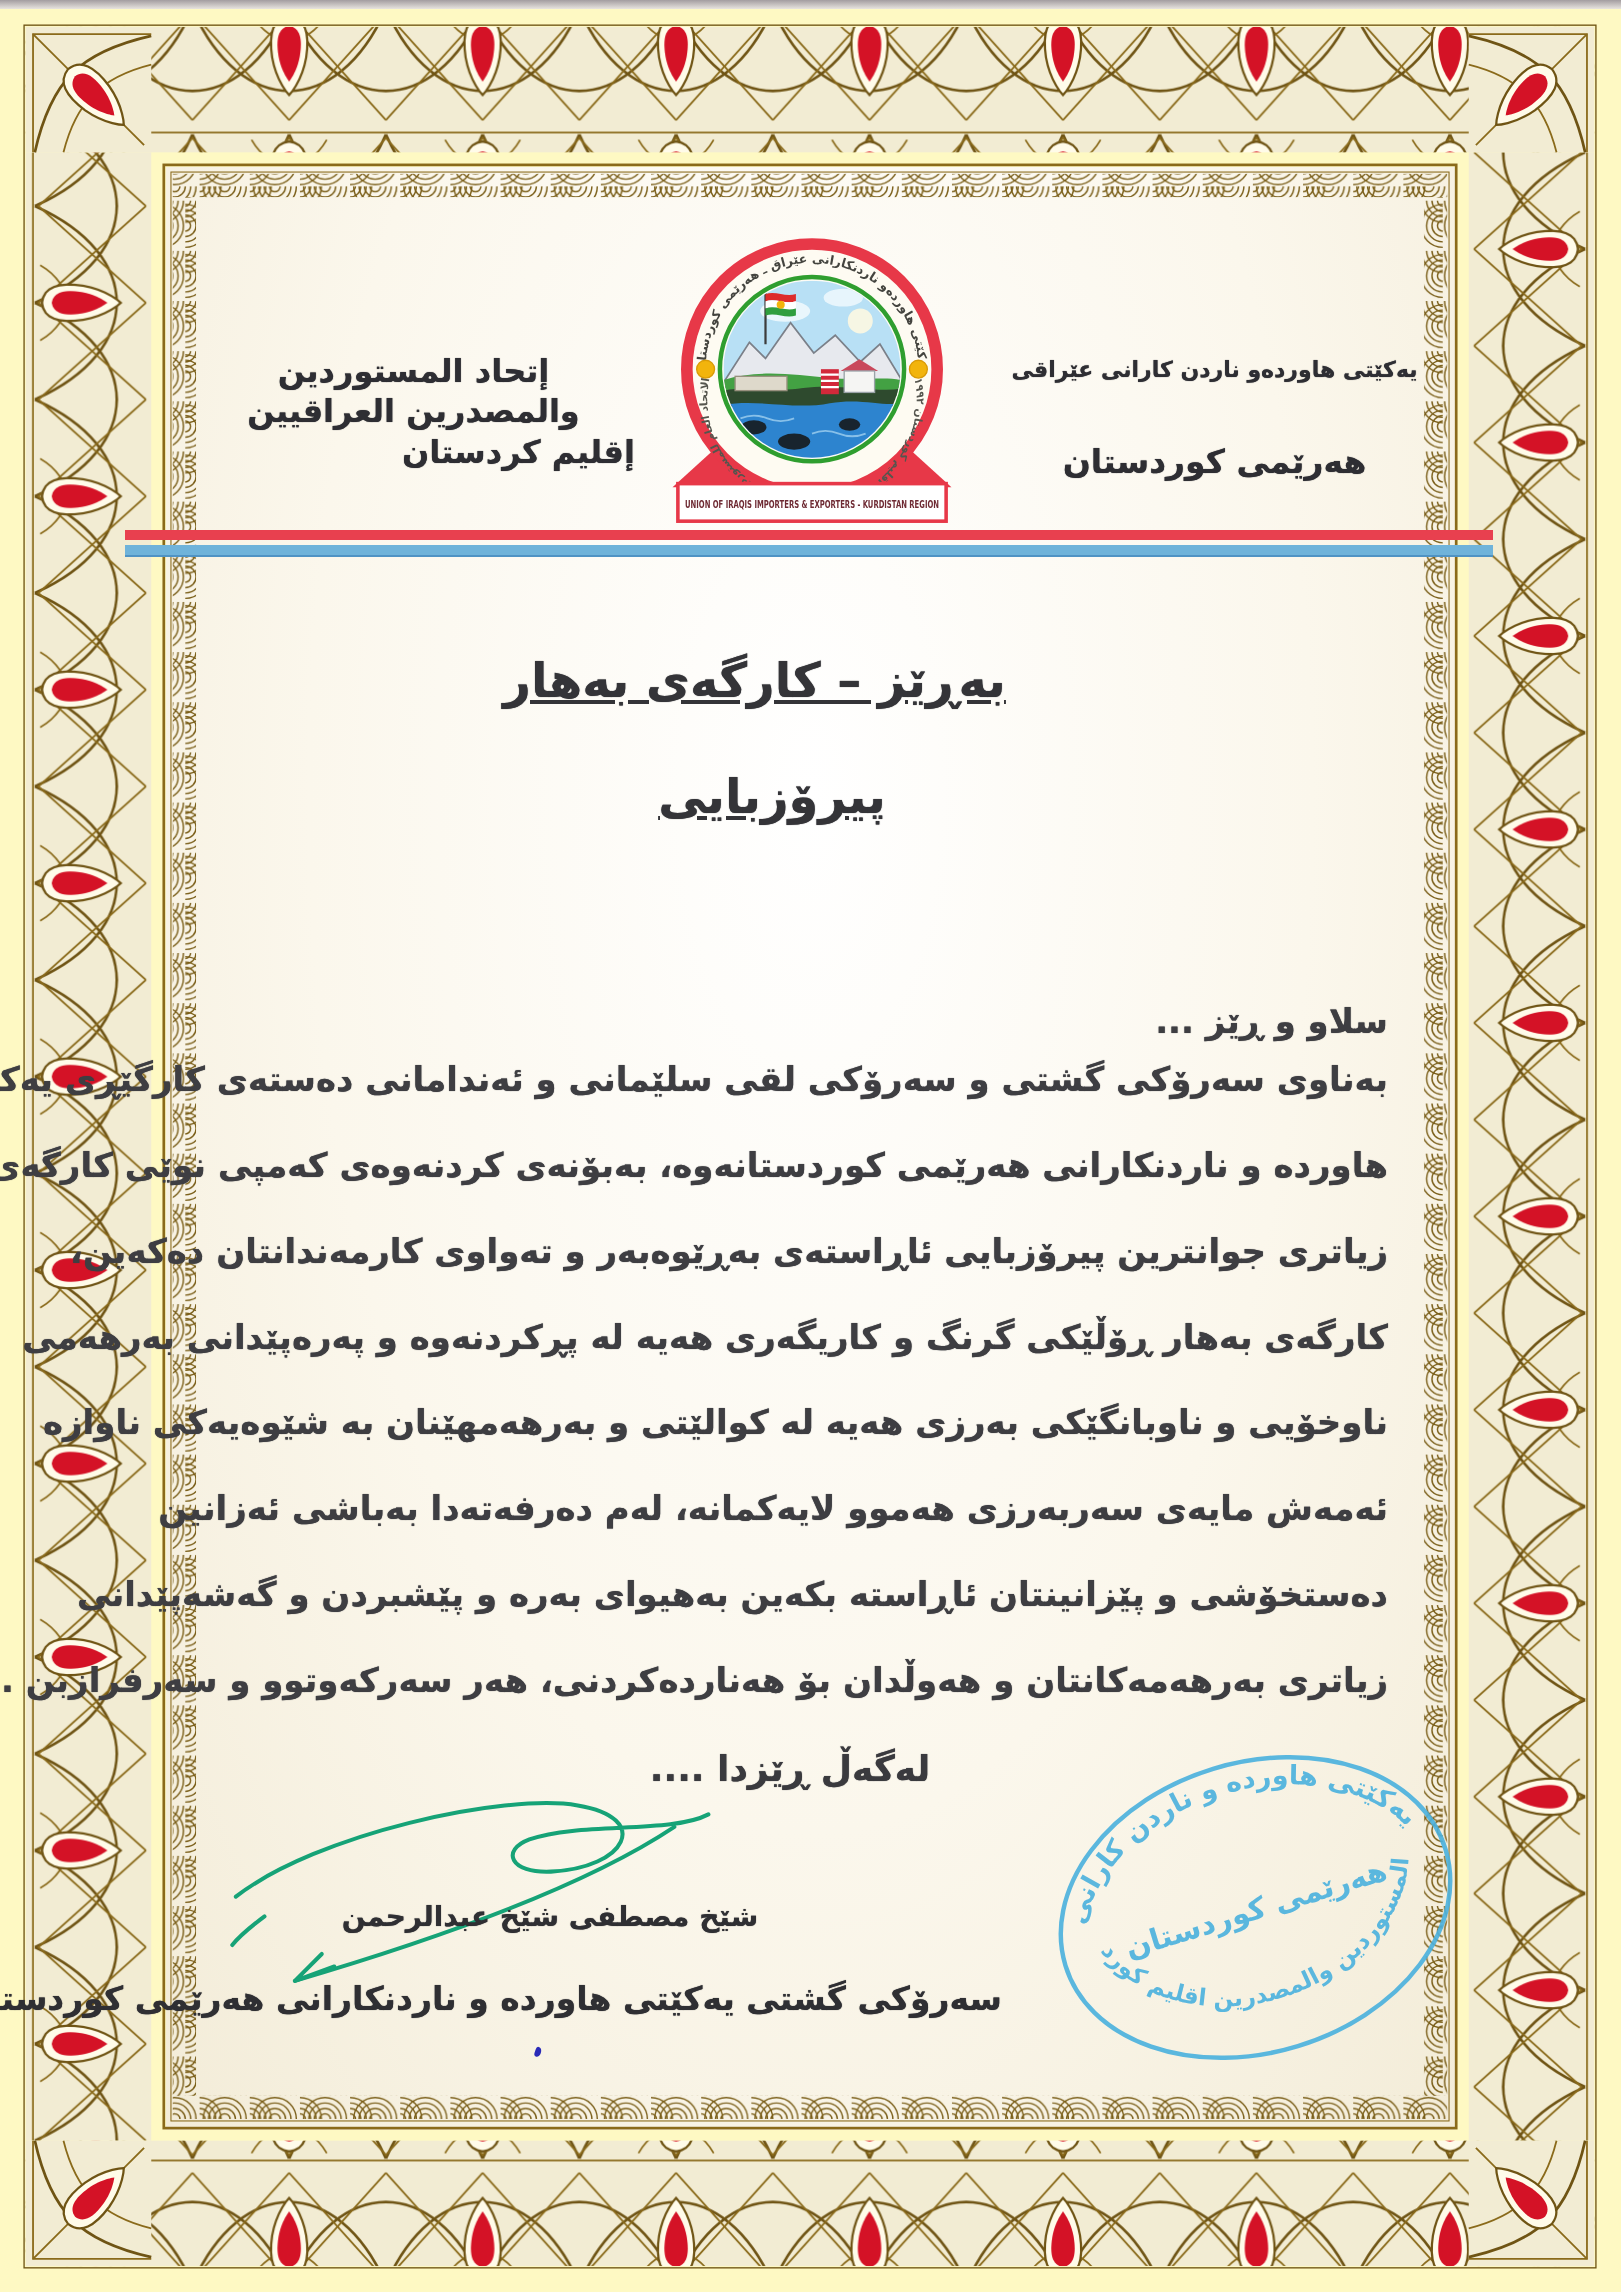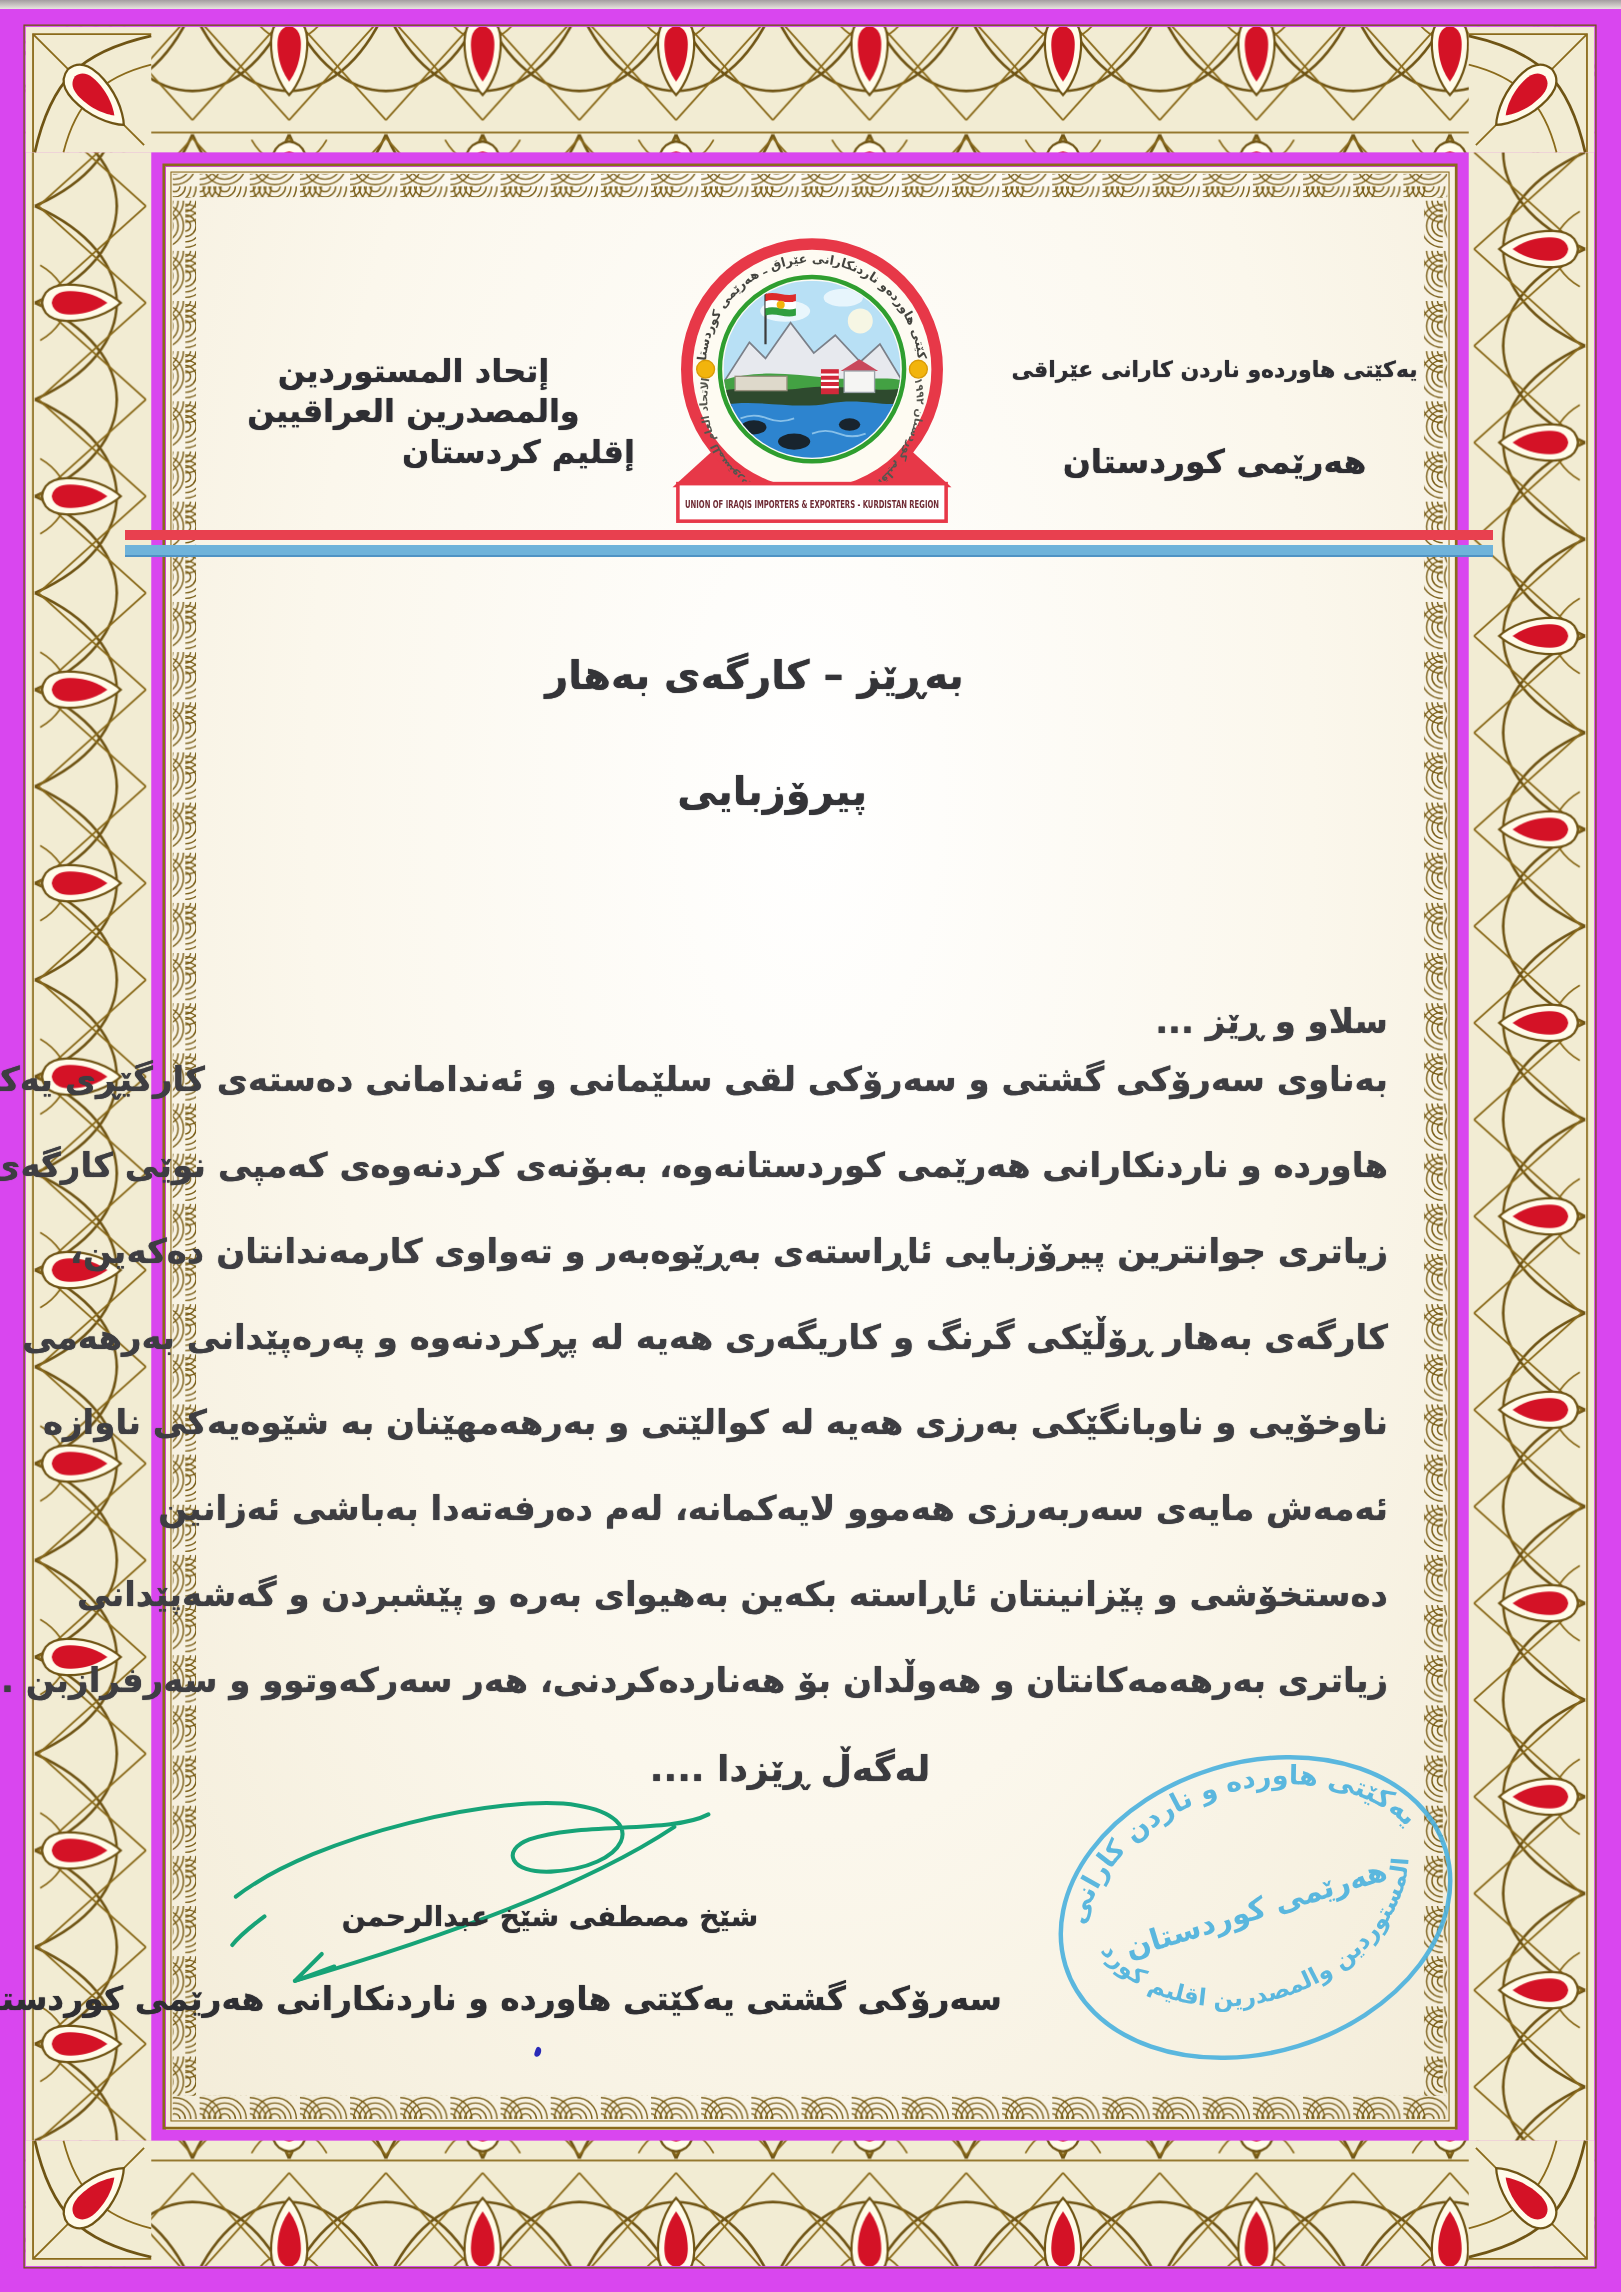"إتحاد المستوردين والمصدرين العراقيين" .page { background: #d946ef -> #fef9c3 }
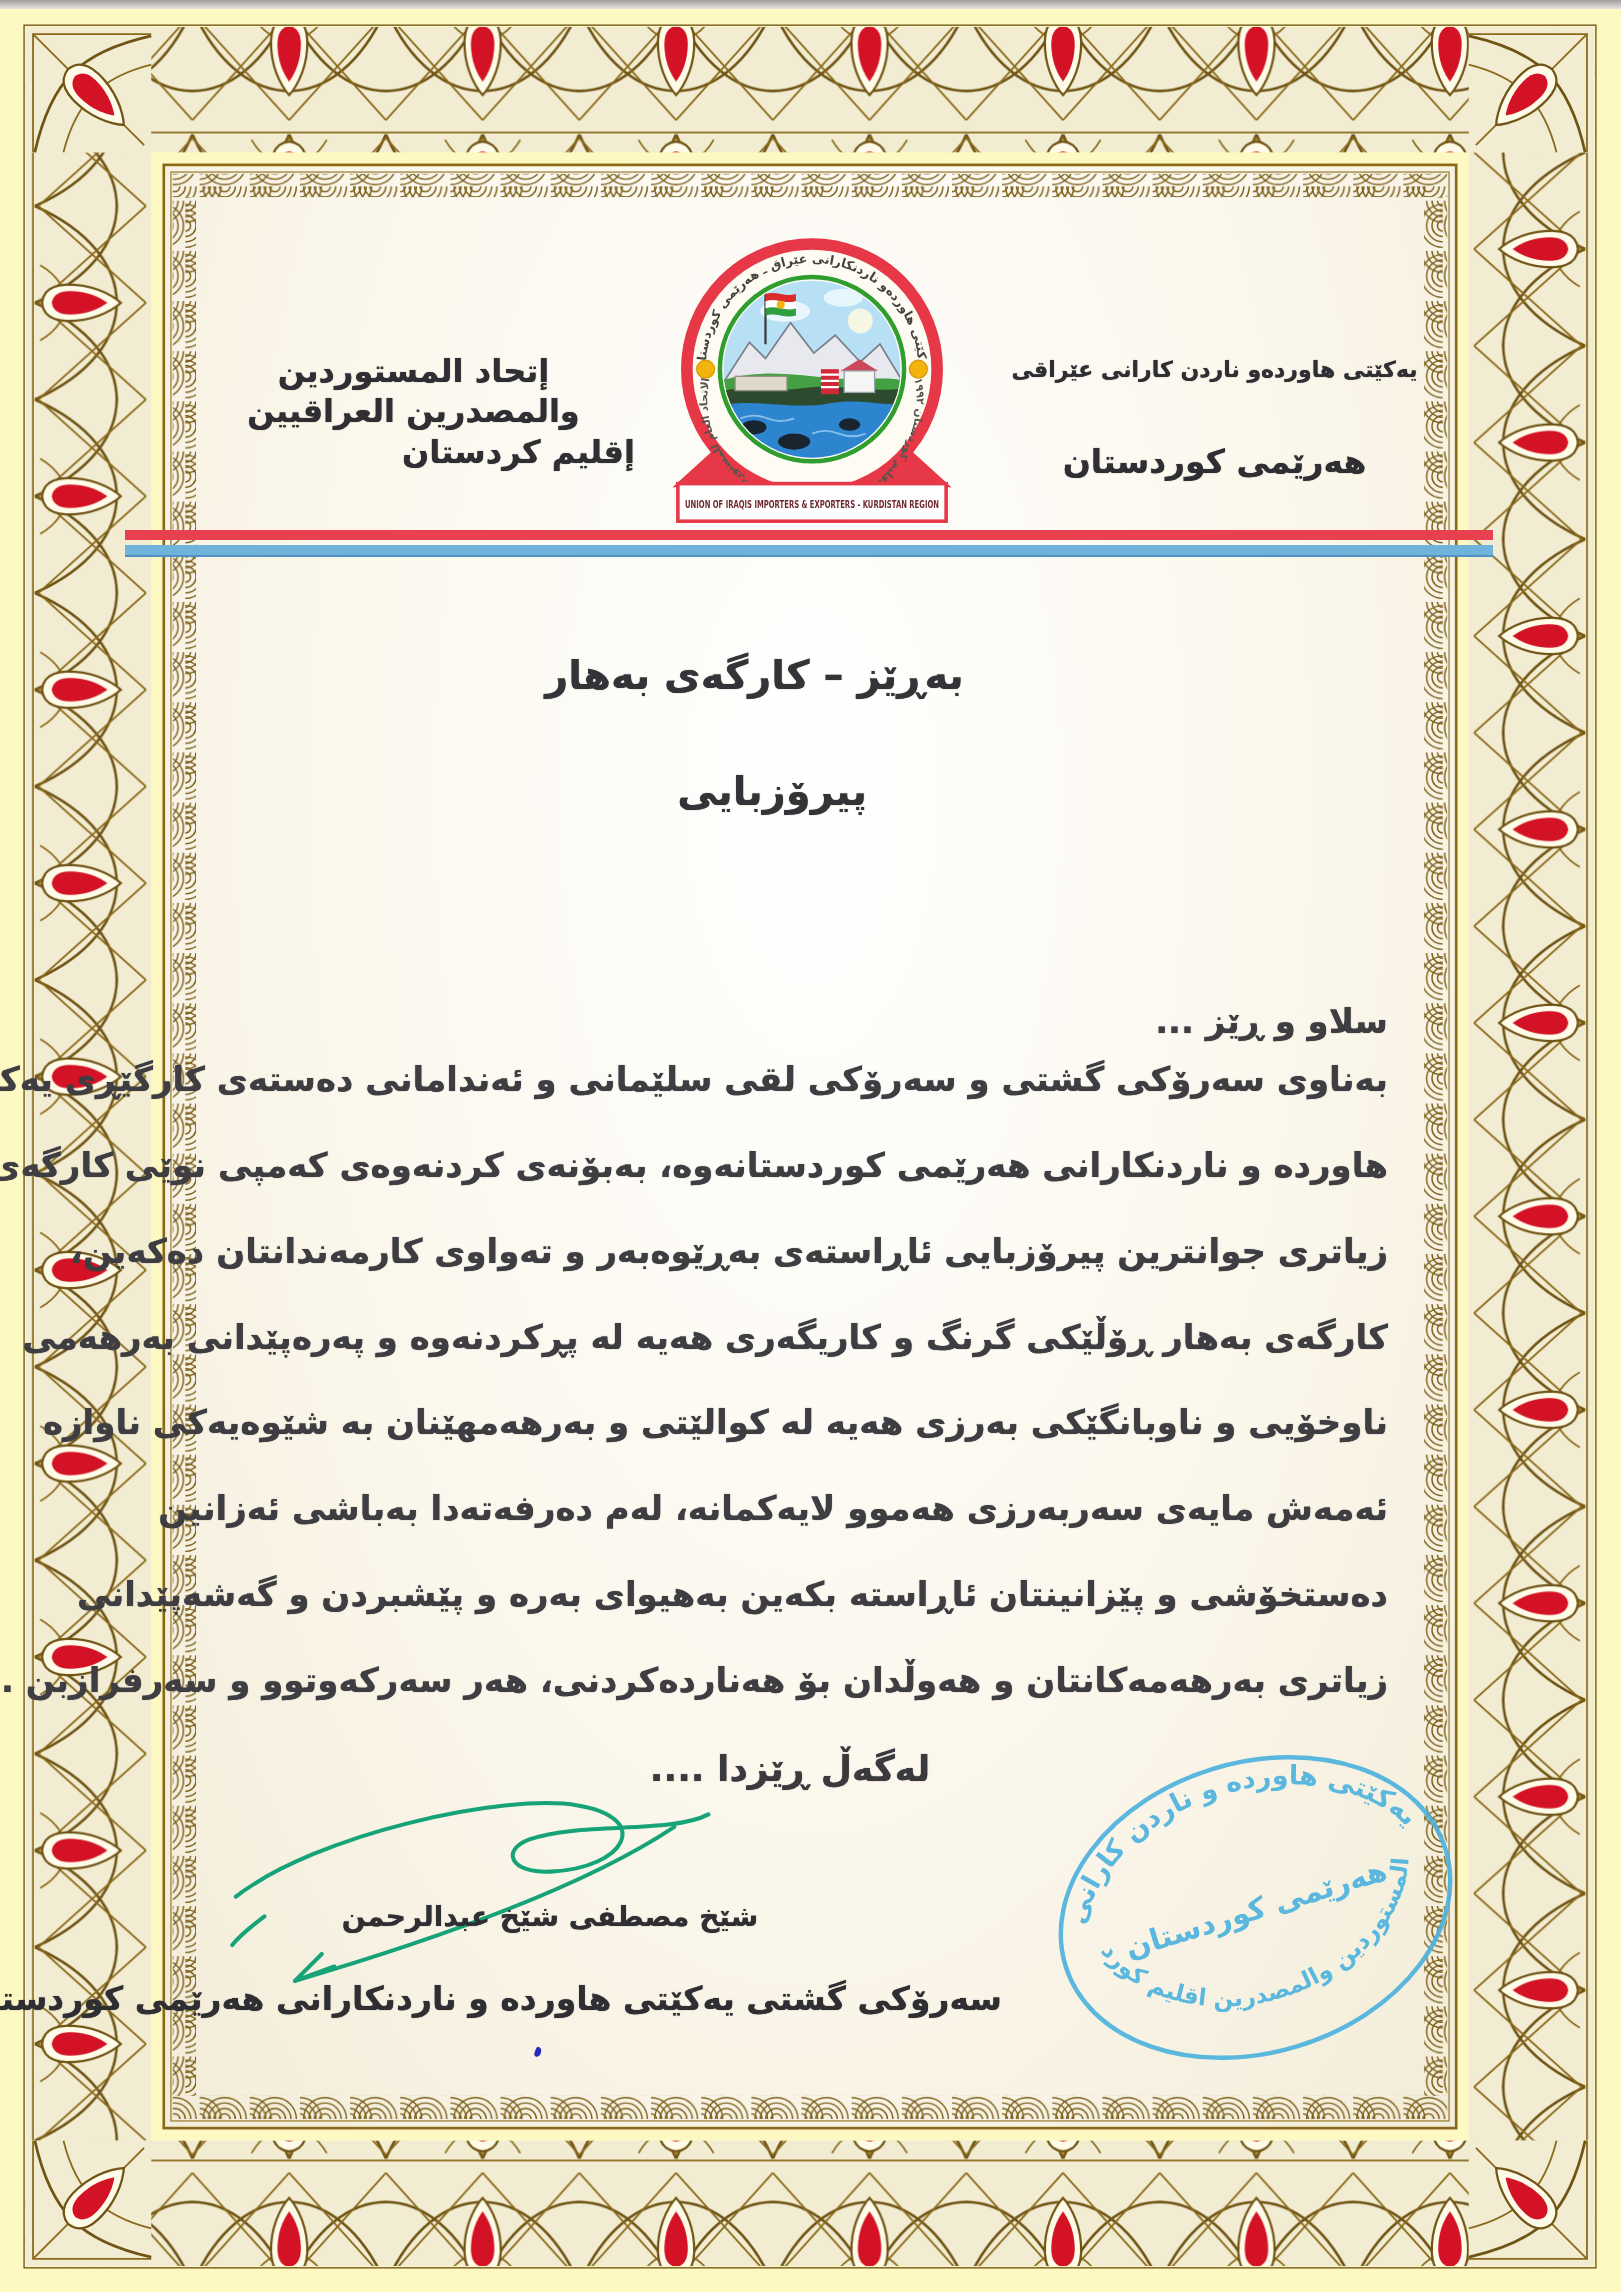"بەڕێز – کارگەی بەهار" .big { font-size: 40px -> 48px; text-decoration: none -> underline }
